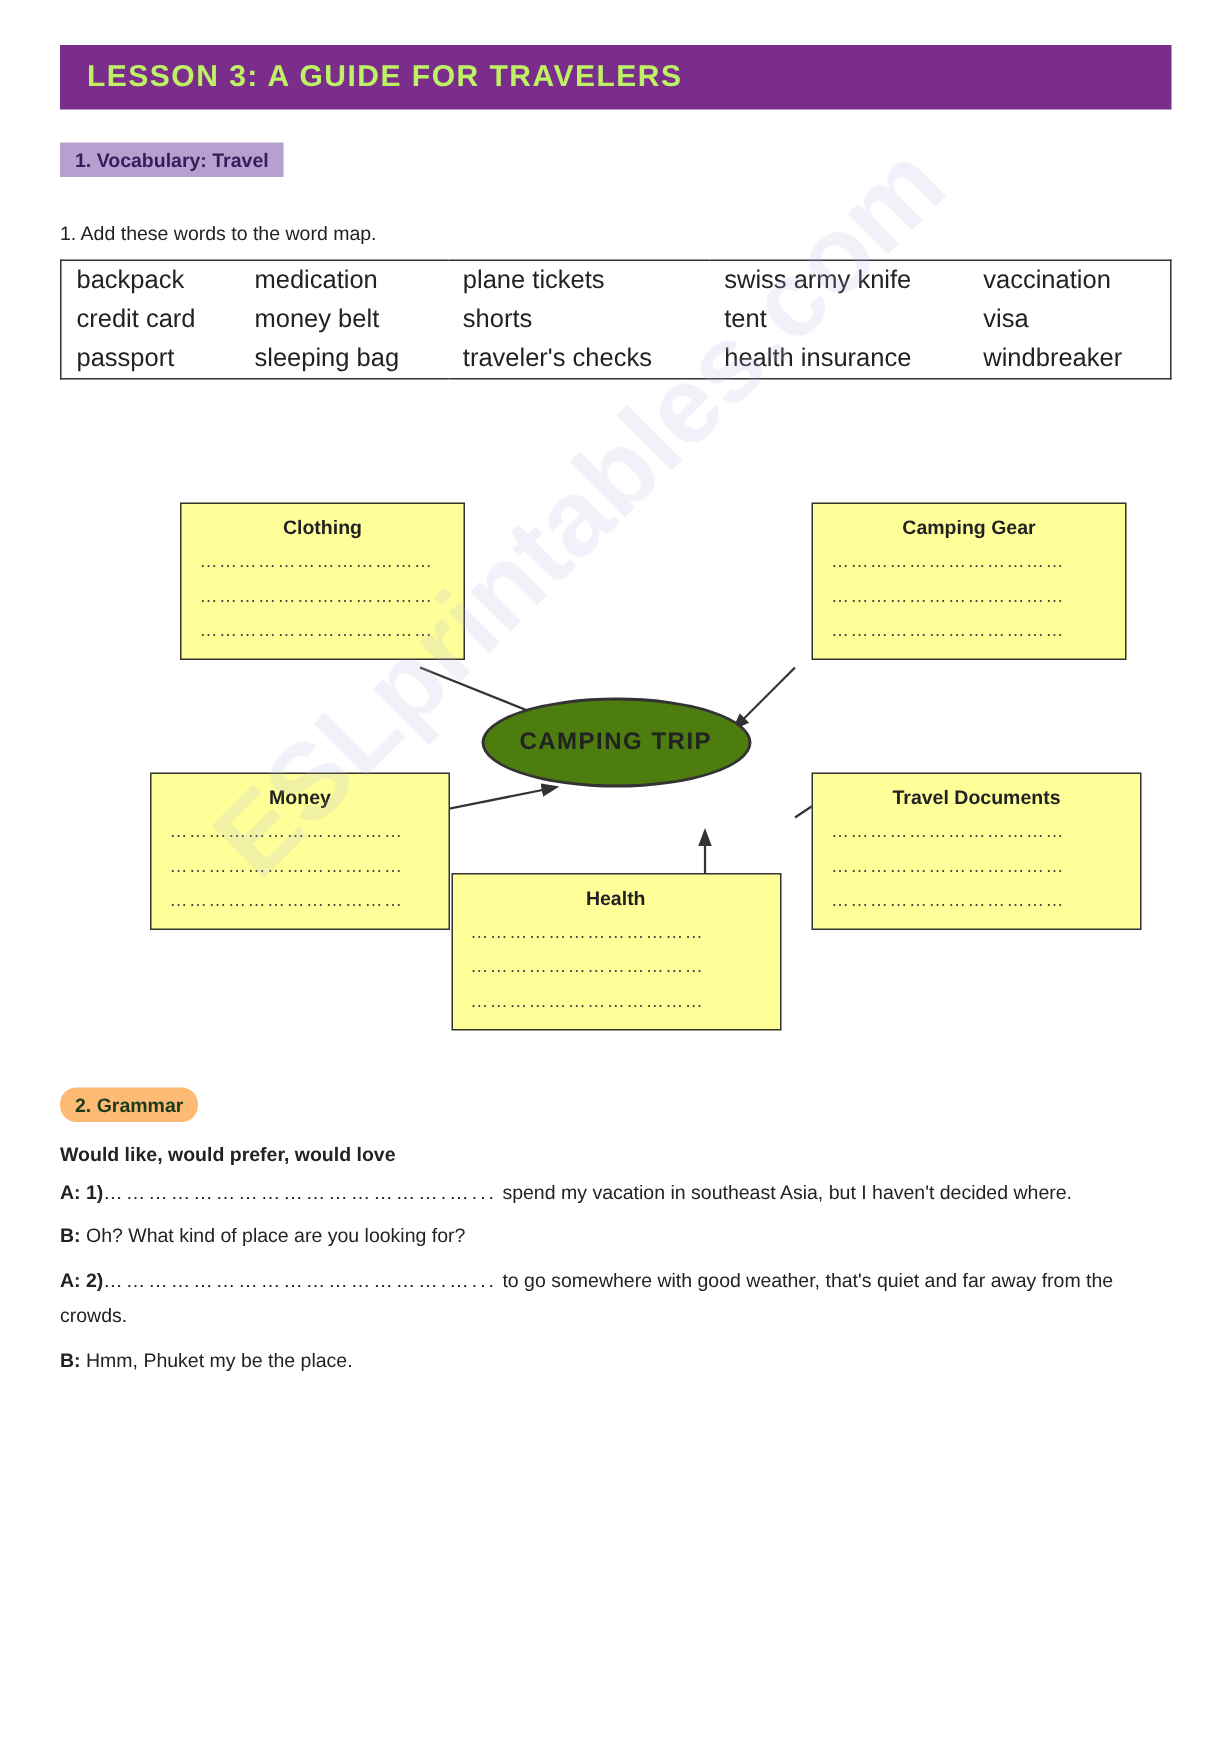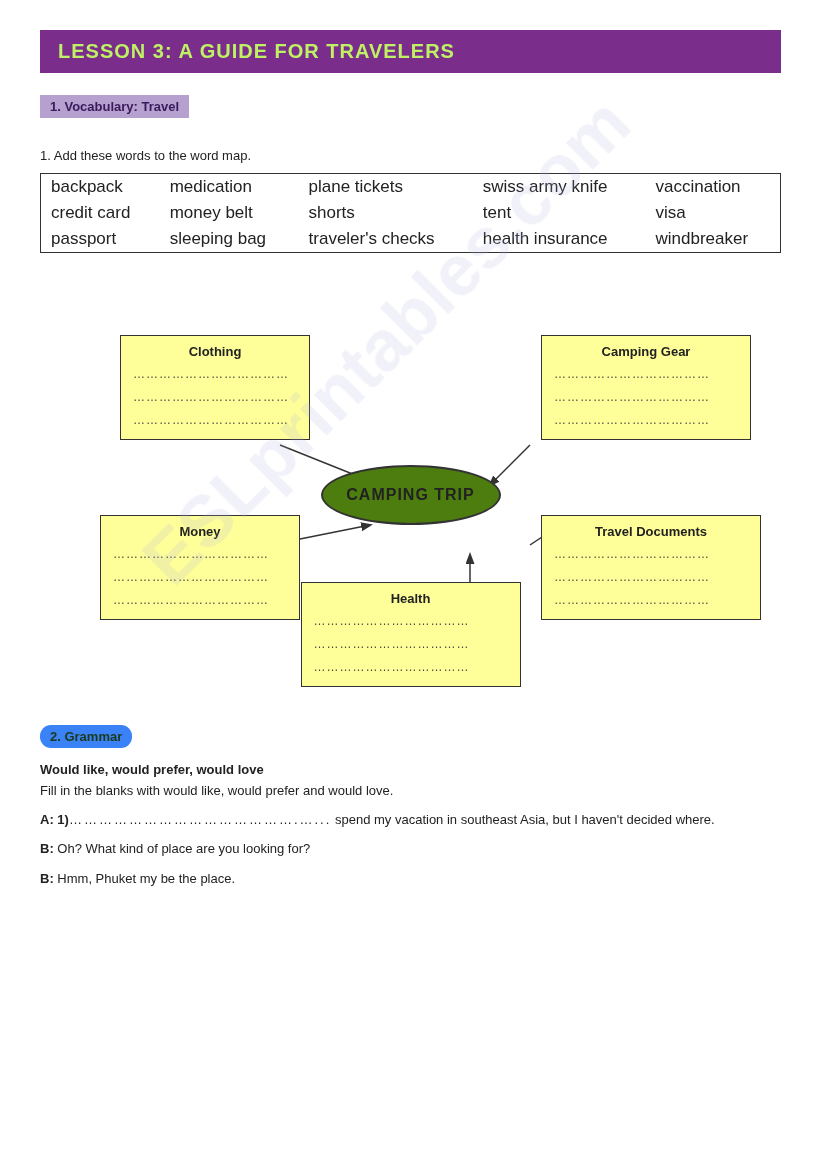"2. Grammar" .section-header-green { background: #3b82f6 -> #fdba74 }
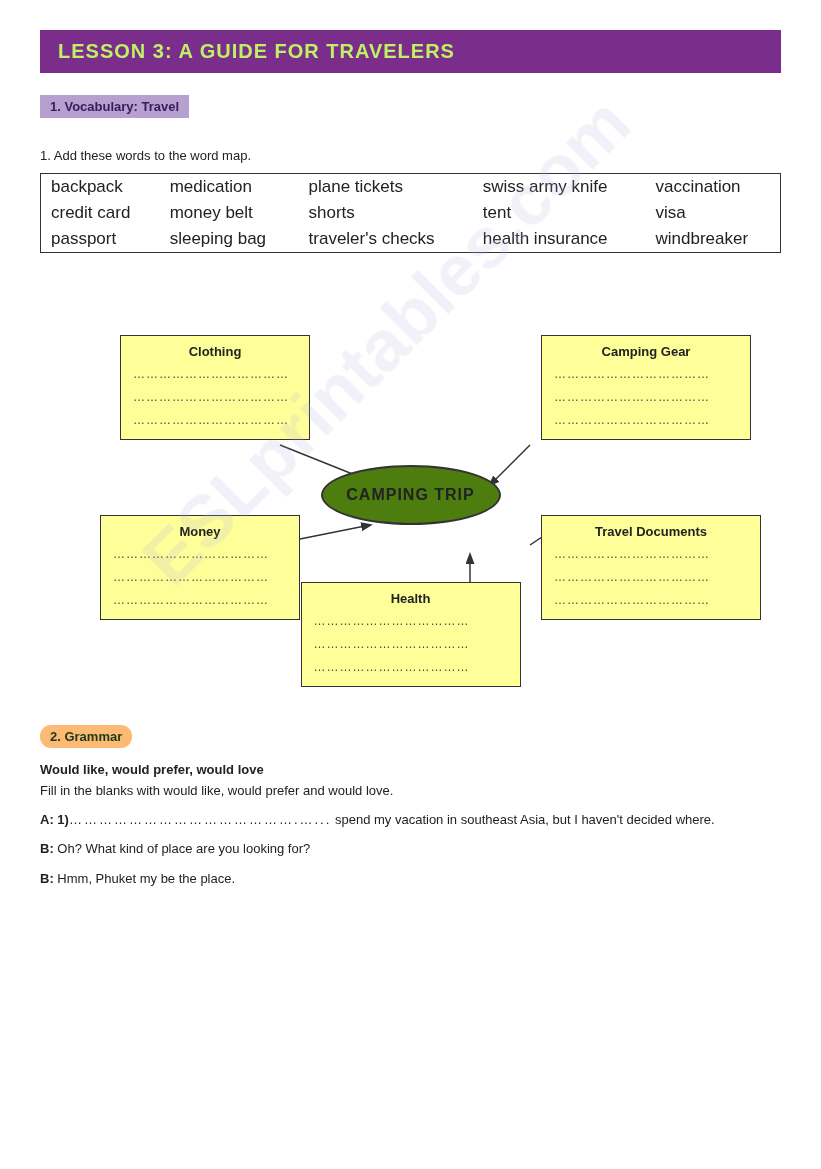"Fill in the blanks with" p.grammar-instruction { html: <p>Fill in the blanks with would like, would prefer and would love.</p> -> none }
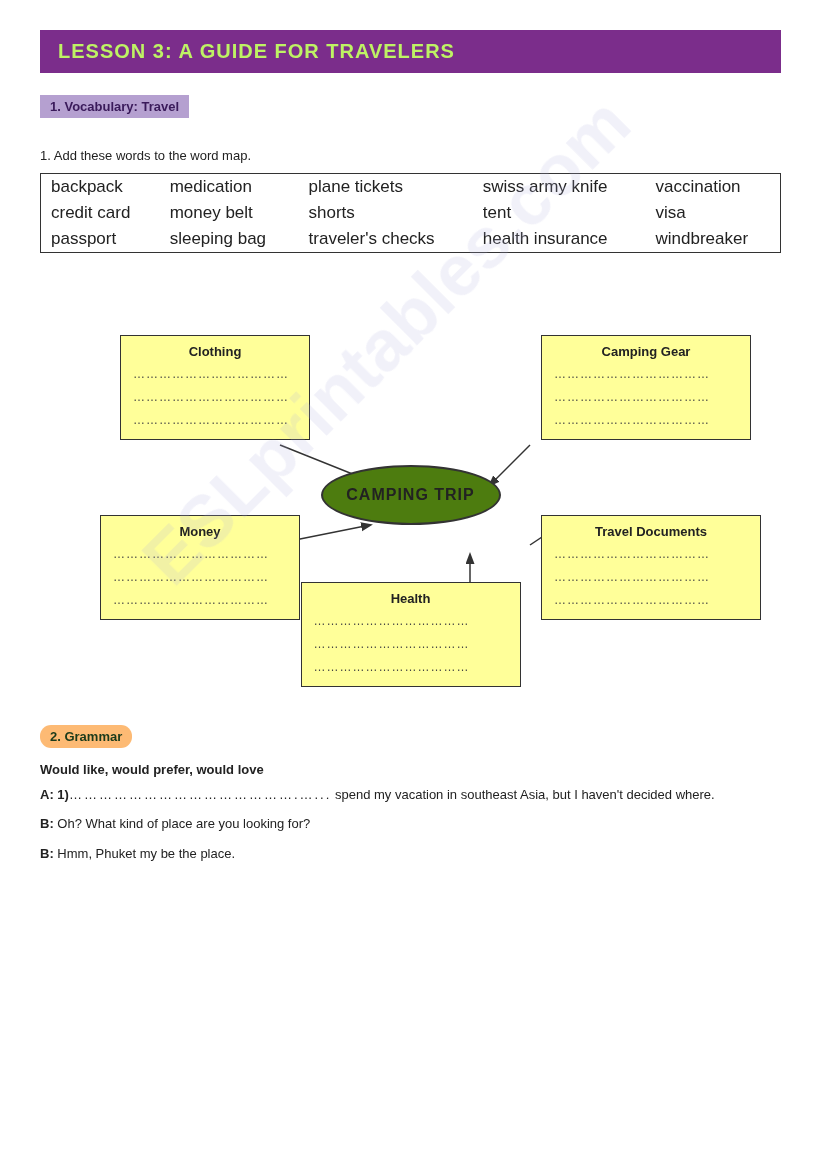"A: 2)……………………………………….…... to go" p { html: none -> <p><strong>A: 2)</strong><span>……………………………………….…...</span> to go somewhere with good weather, that's quiet and far away from the crowds.</p> }
